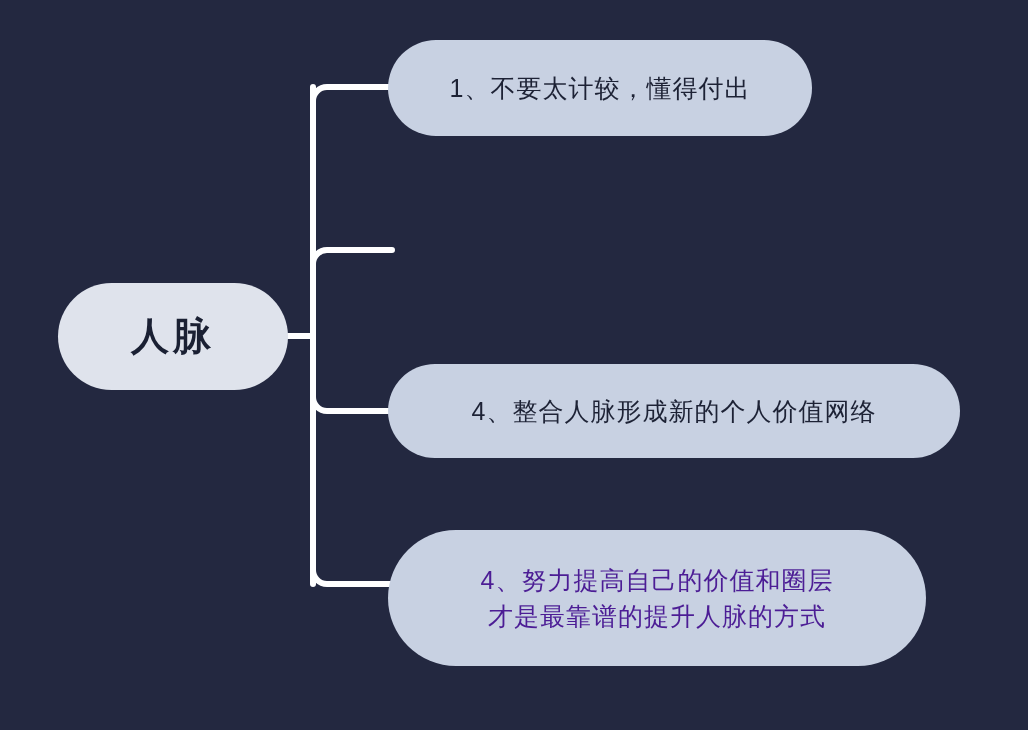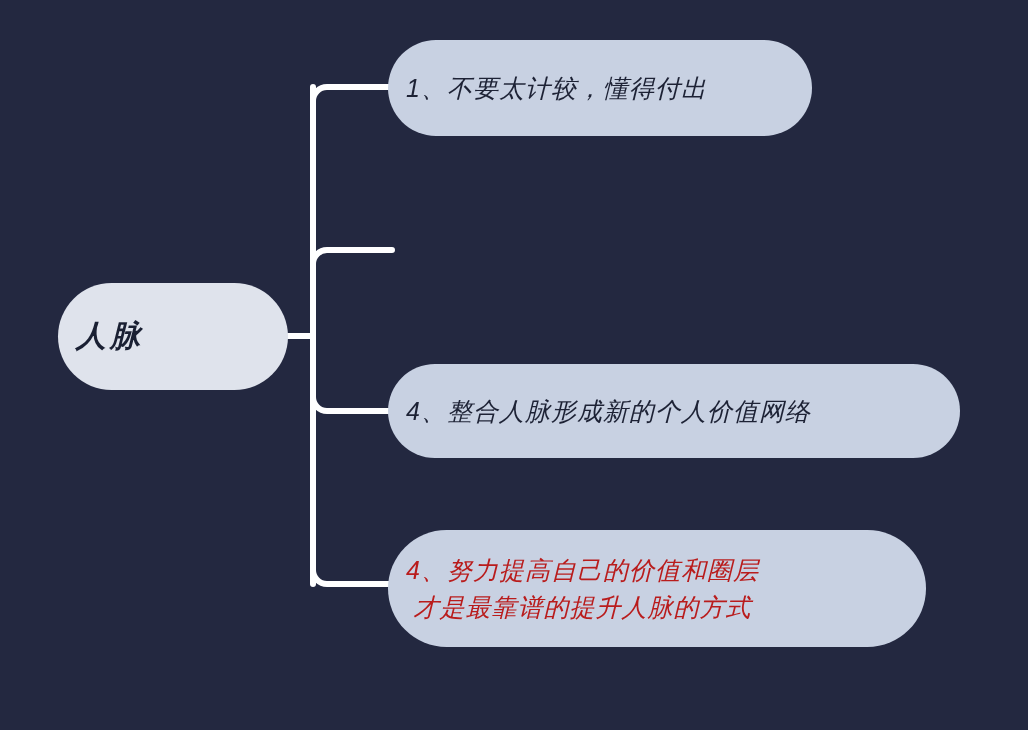"1、不要太计较，懂得付出" .node { font-style: italic -> none; justify-content: flex-start -> center }
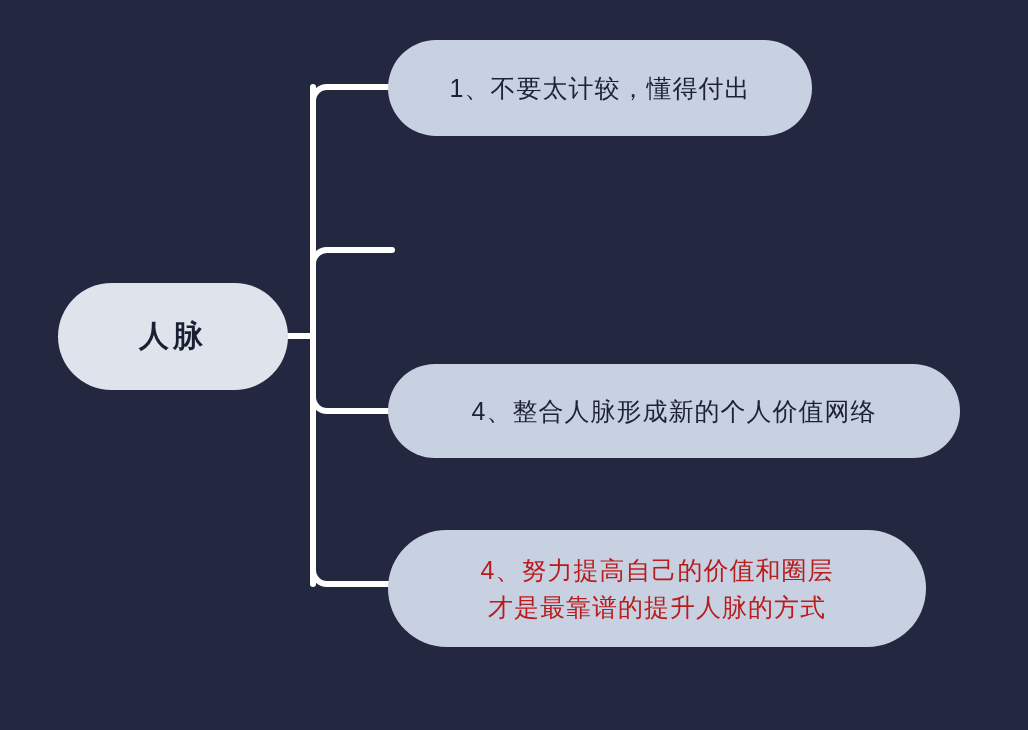"人脉" .root-node { font-size: 30px -> 38px }
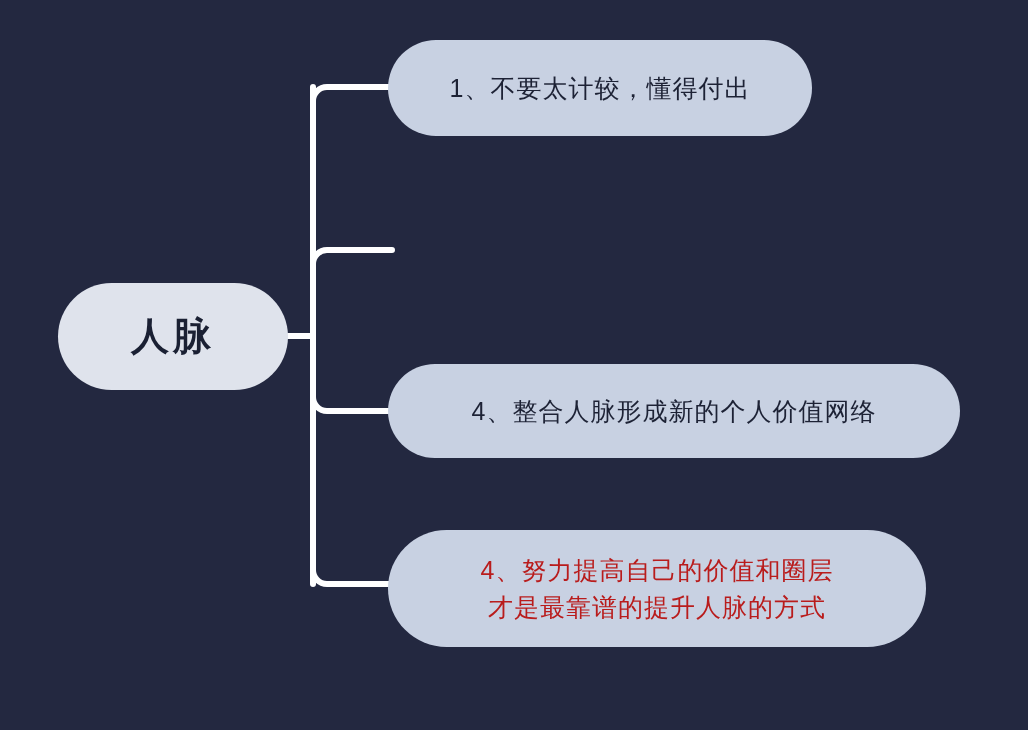"4、努力提高自己的价值和圈层" div.node { color: #b91c1c -> #4c1d95; height: 117px -> 136px }
